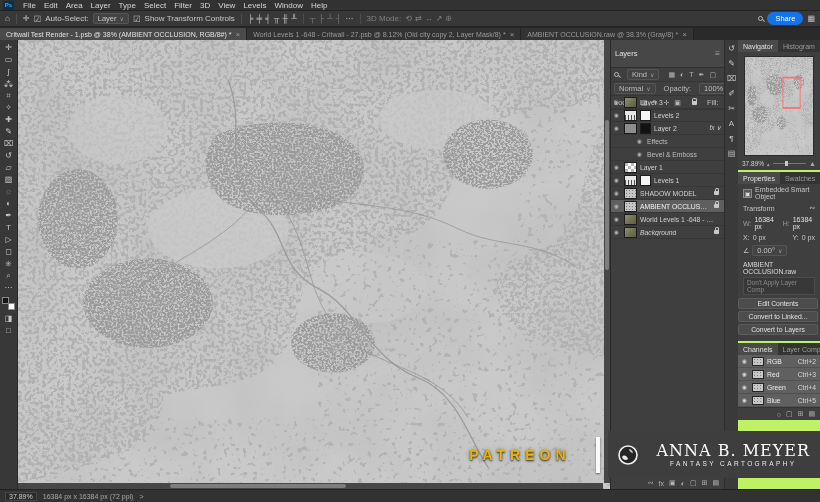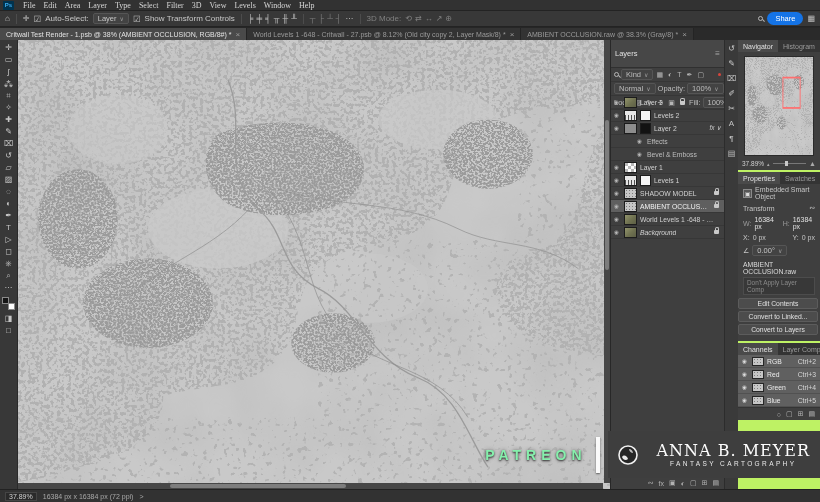"File" .menu-item { font-family: Liberation Serif, serif -> none }
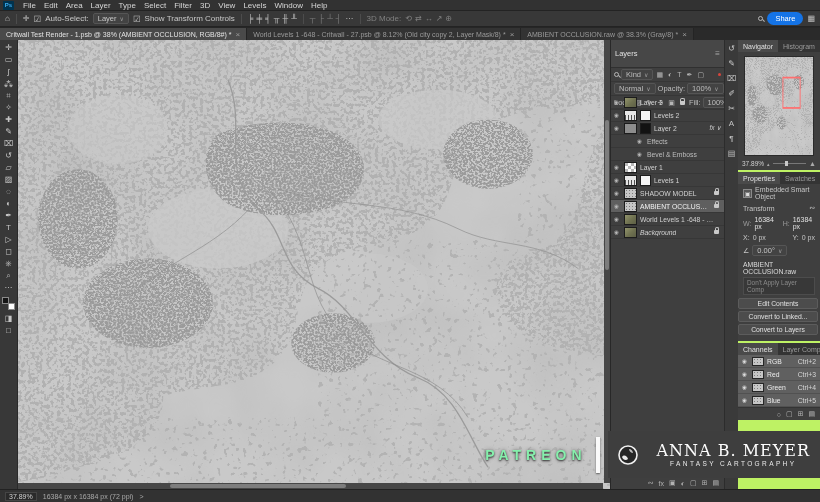"Kind" .l-filter,.l-blend,.l-lock { gap: 2px -> 8px }
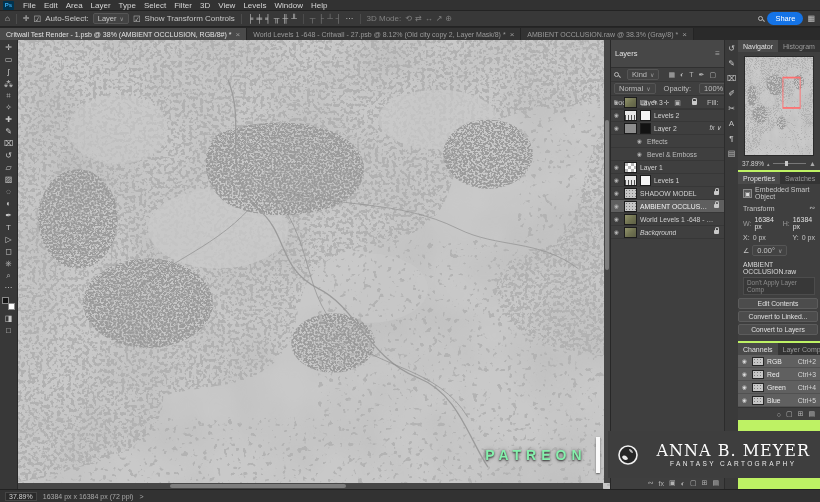"PATREON" .wm-patreon { color: #86efac -> #eab308; margin-right: 9px -> 25px }
